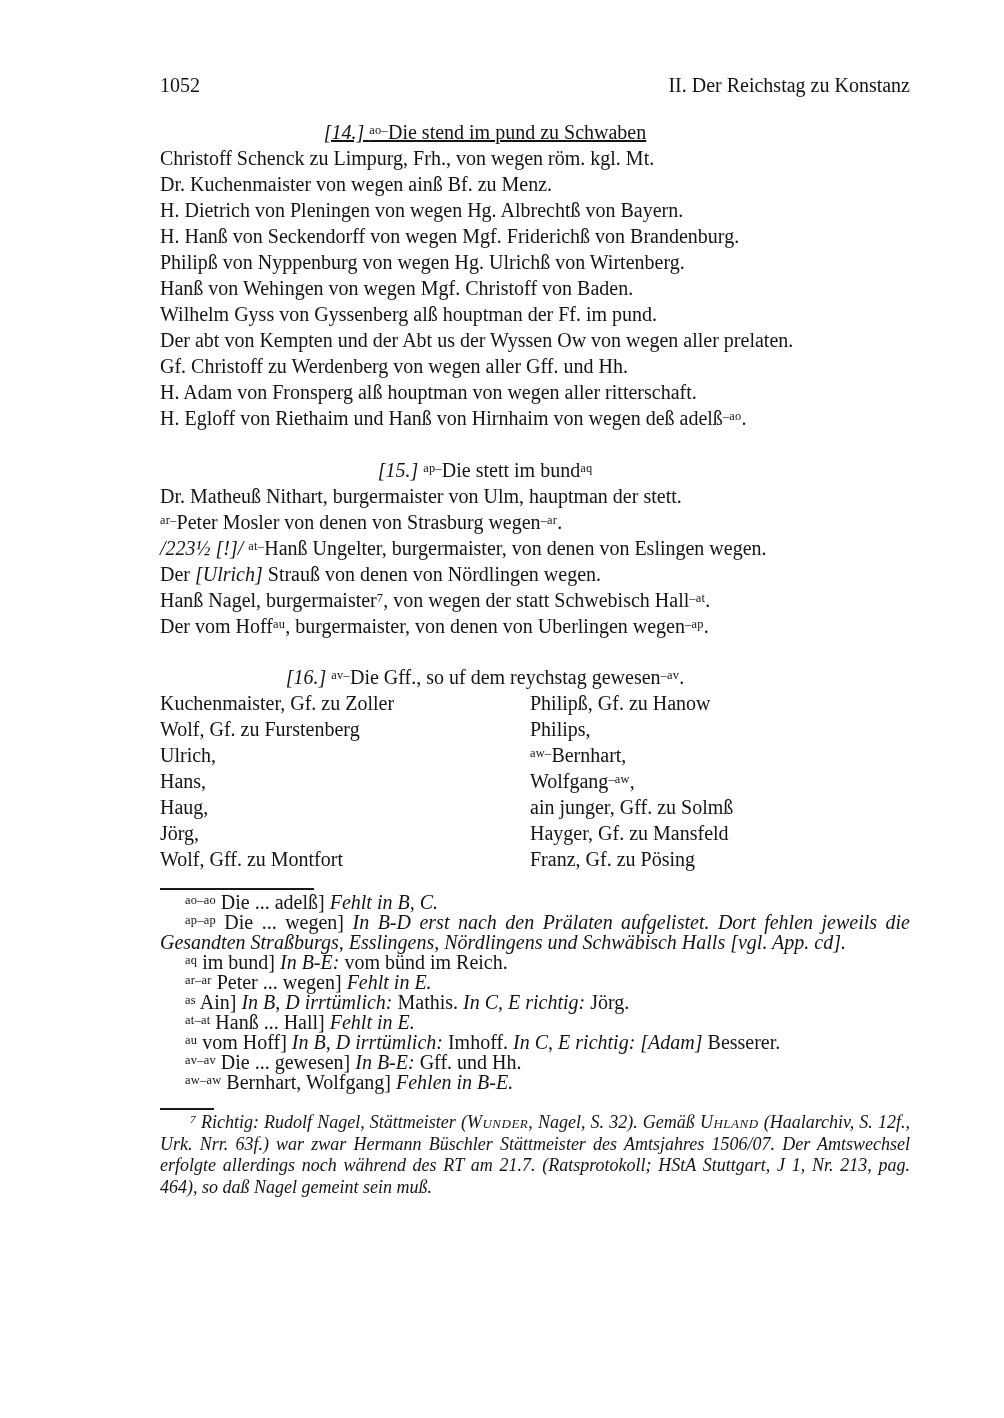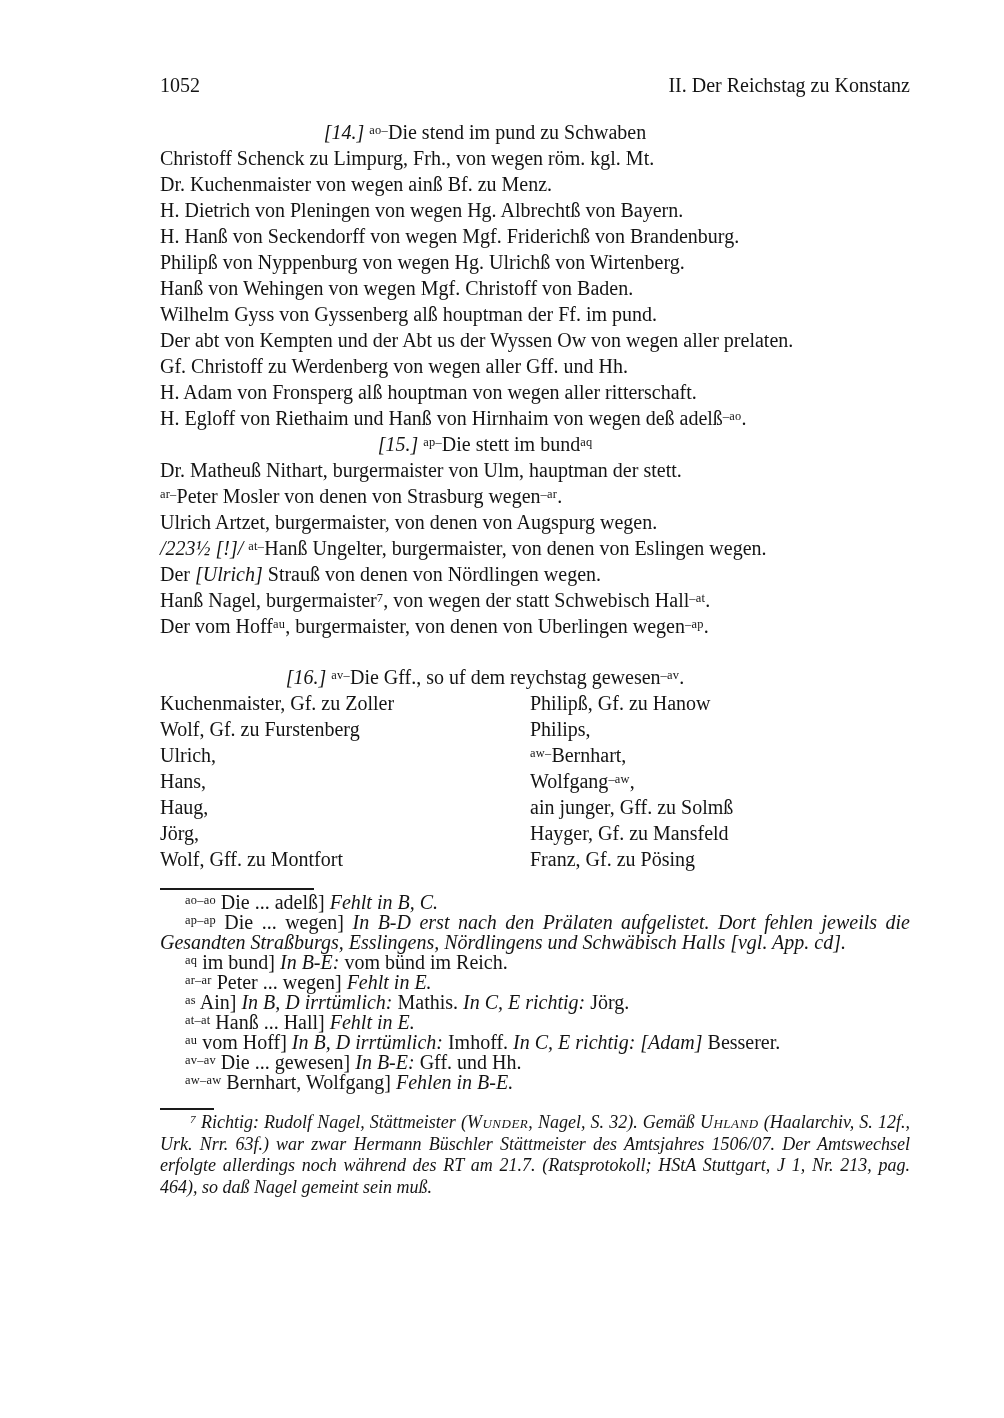"[14.] ao–Die stend im pund" .h14 { text-decoration: none -> underline }
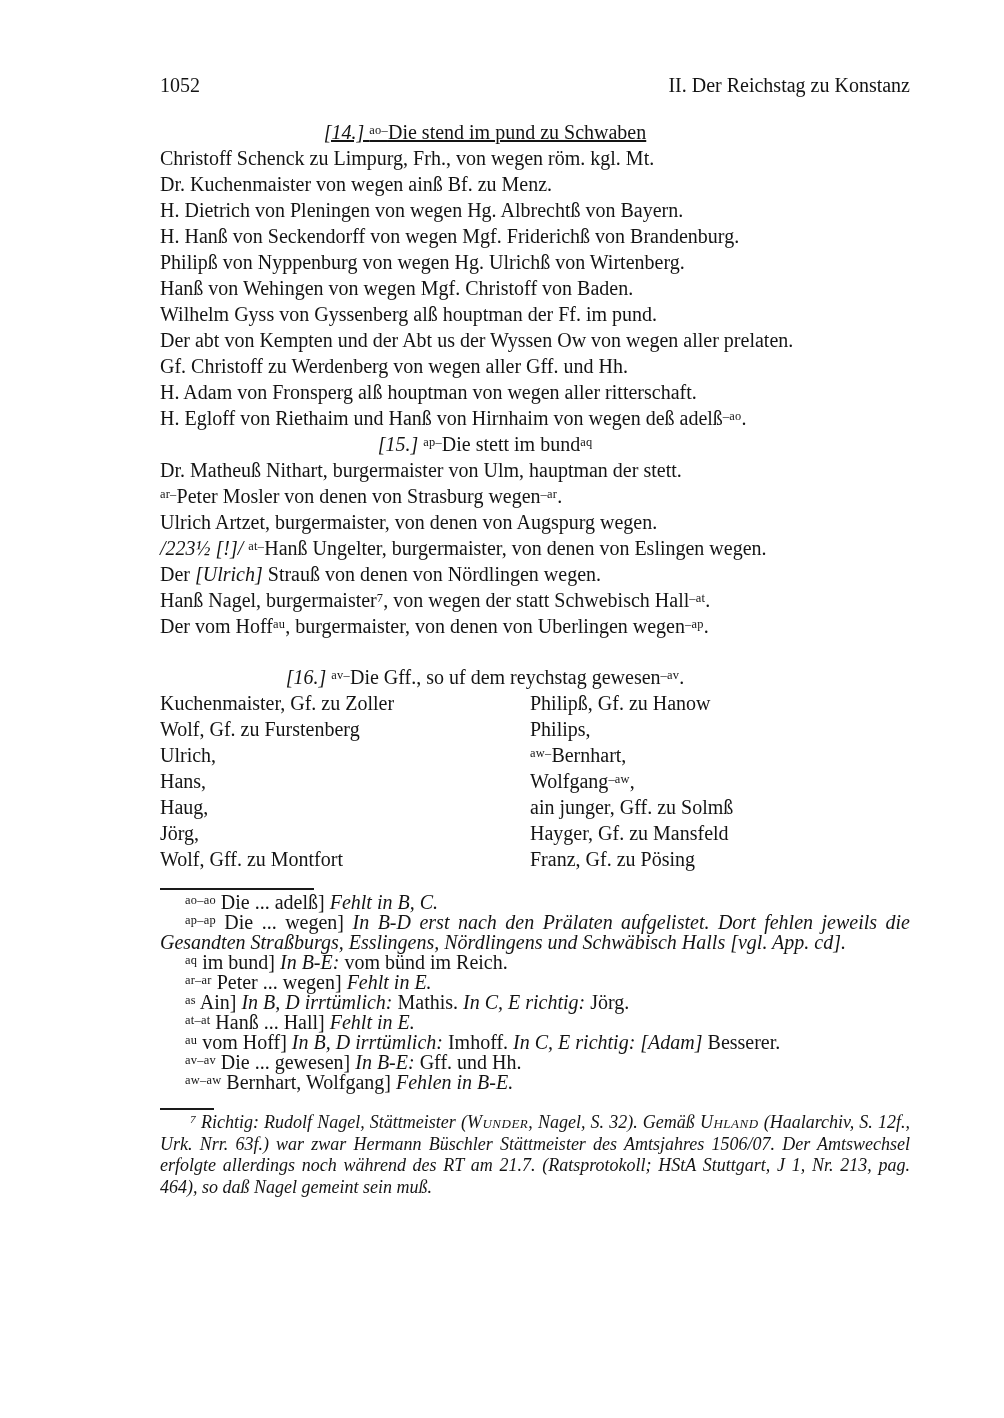"[15.] ap–Die stett im bundaq" .h15 { margin-top: none -> 26px }
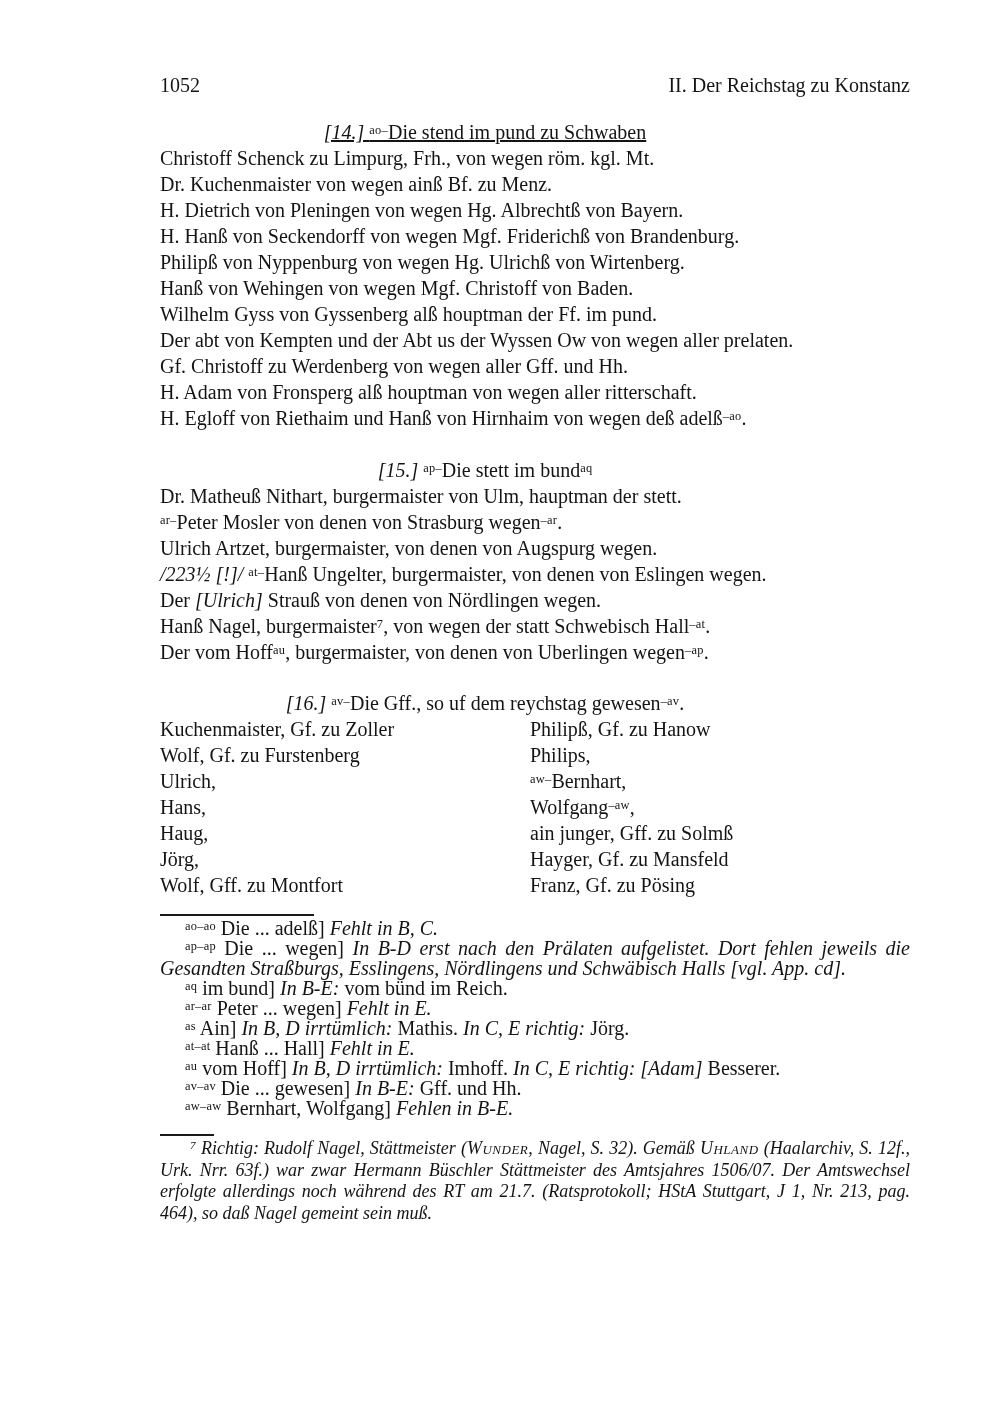"Ulrich Artzet, burgermaister, von denen" div.line { html: <div><span>Ulrich Artzet, burgermaister, von denen von Augspurg wegen.</span></div> -> none }
